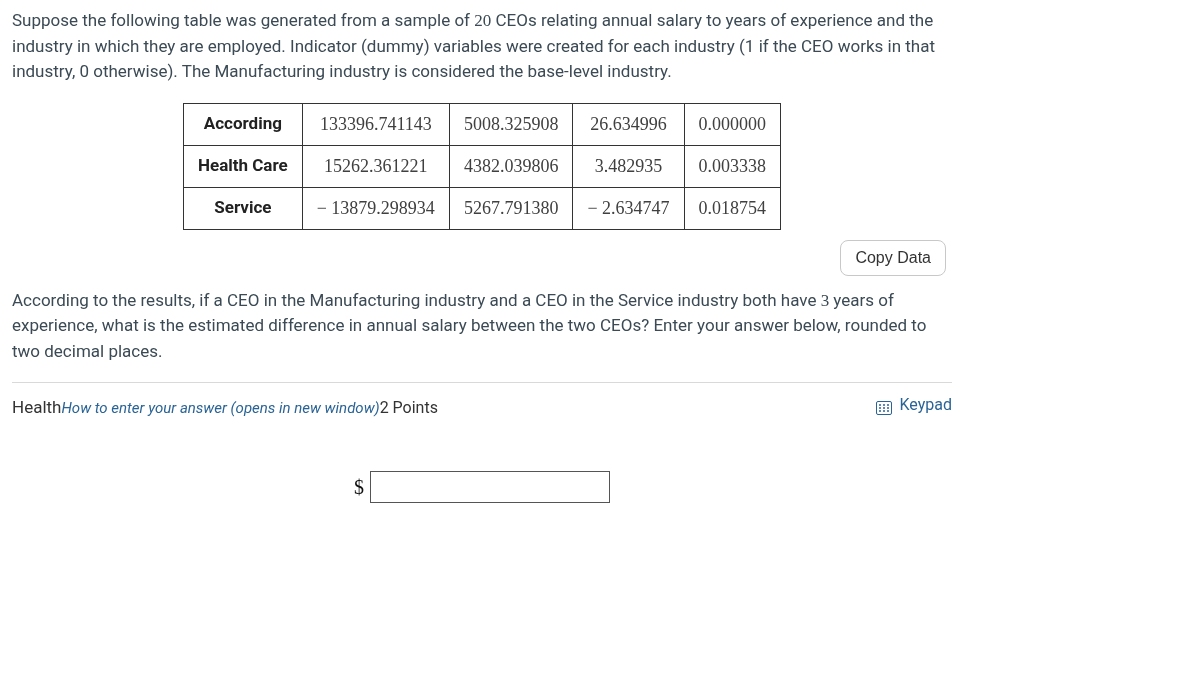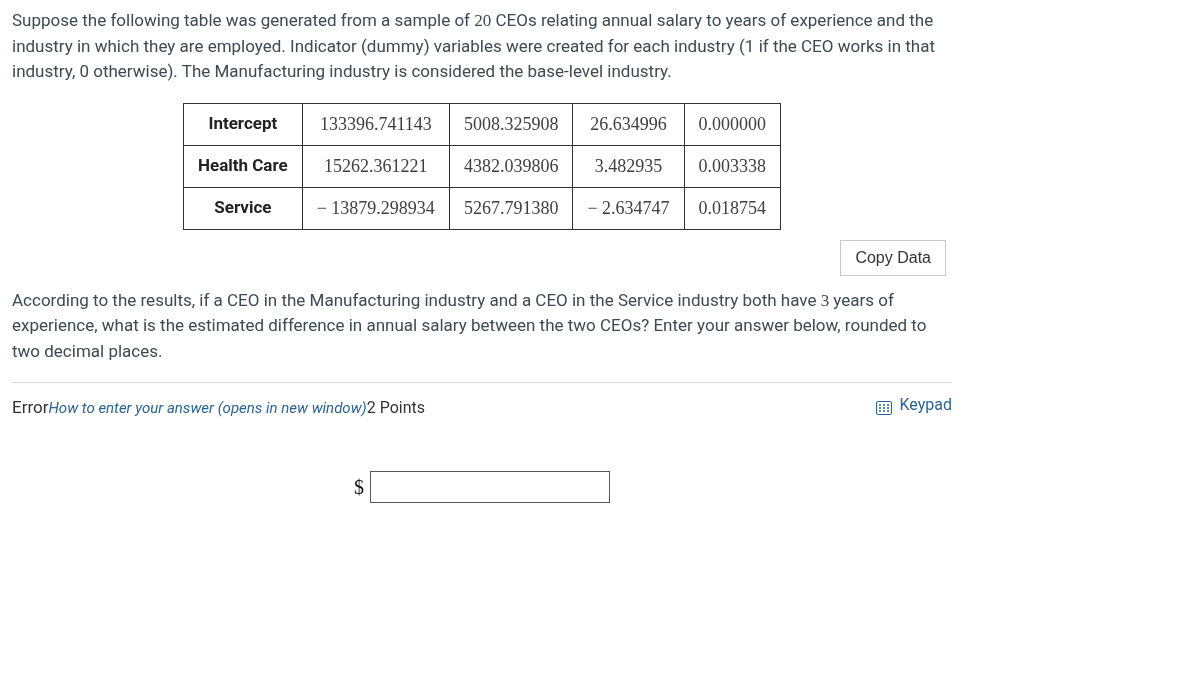"Intercept" td.rowhead { text: Intercept -> According }
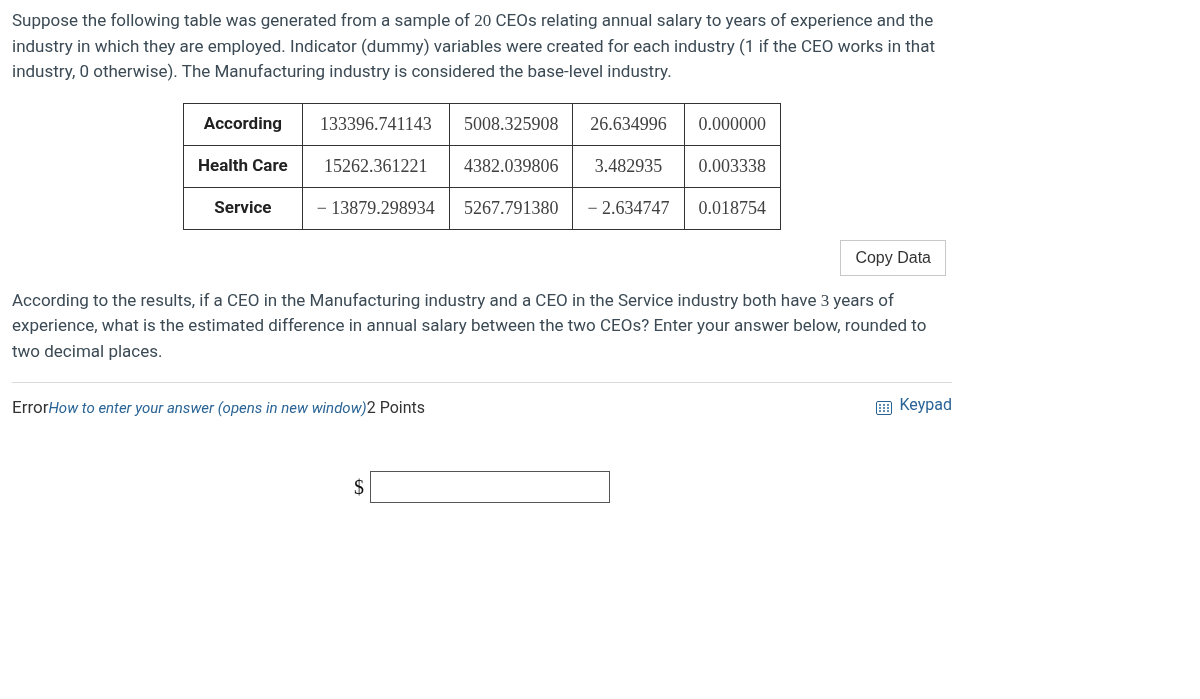"Copy Data" .copy-btn { border-radius: 0 -> 8px }
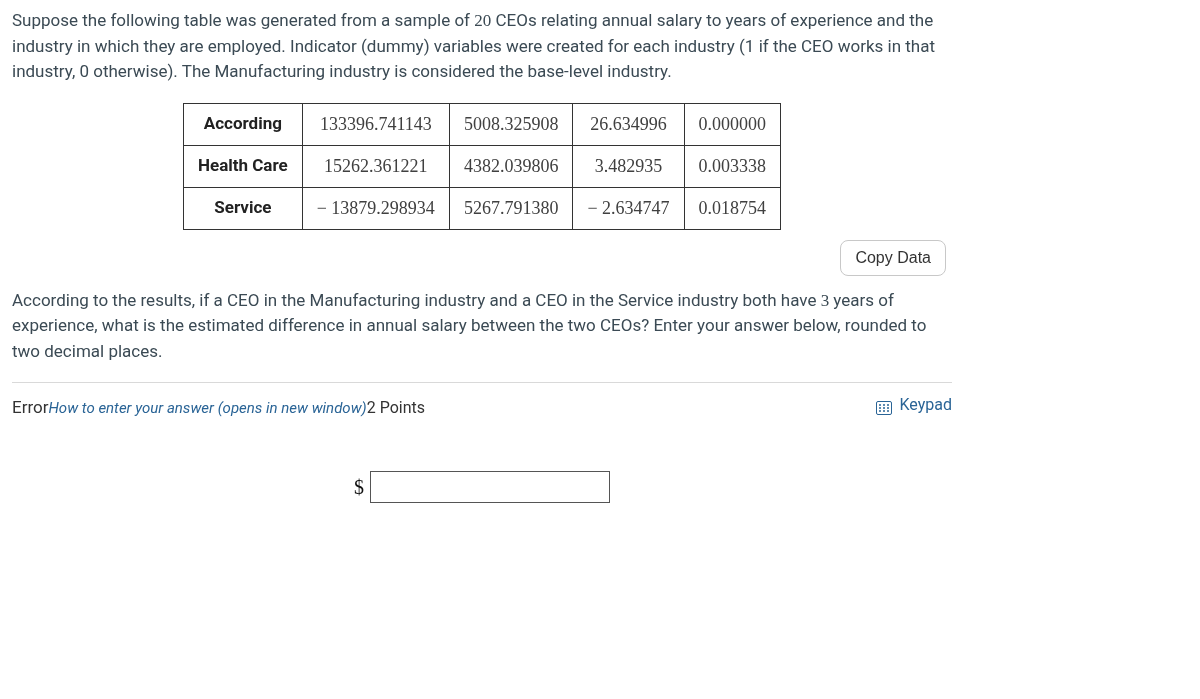"Error" span.answer-label { text: Error -> Health }
